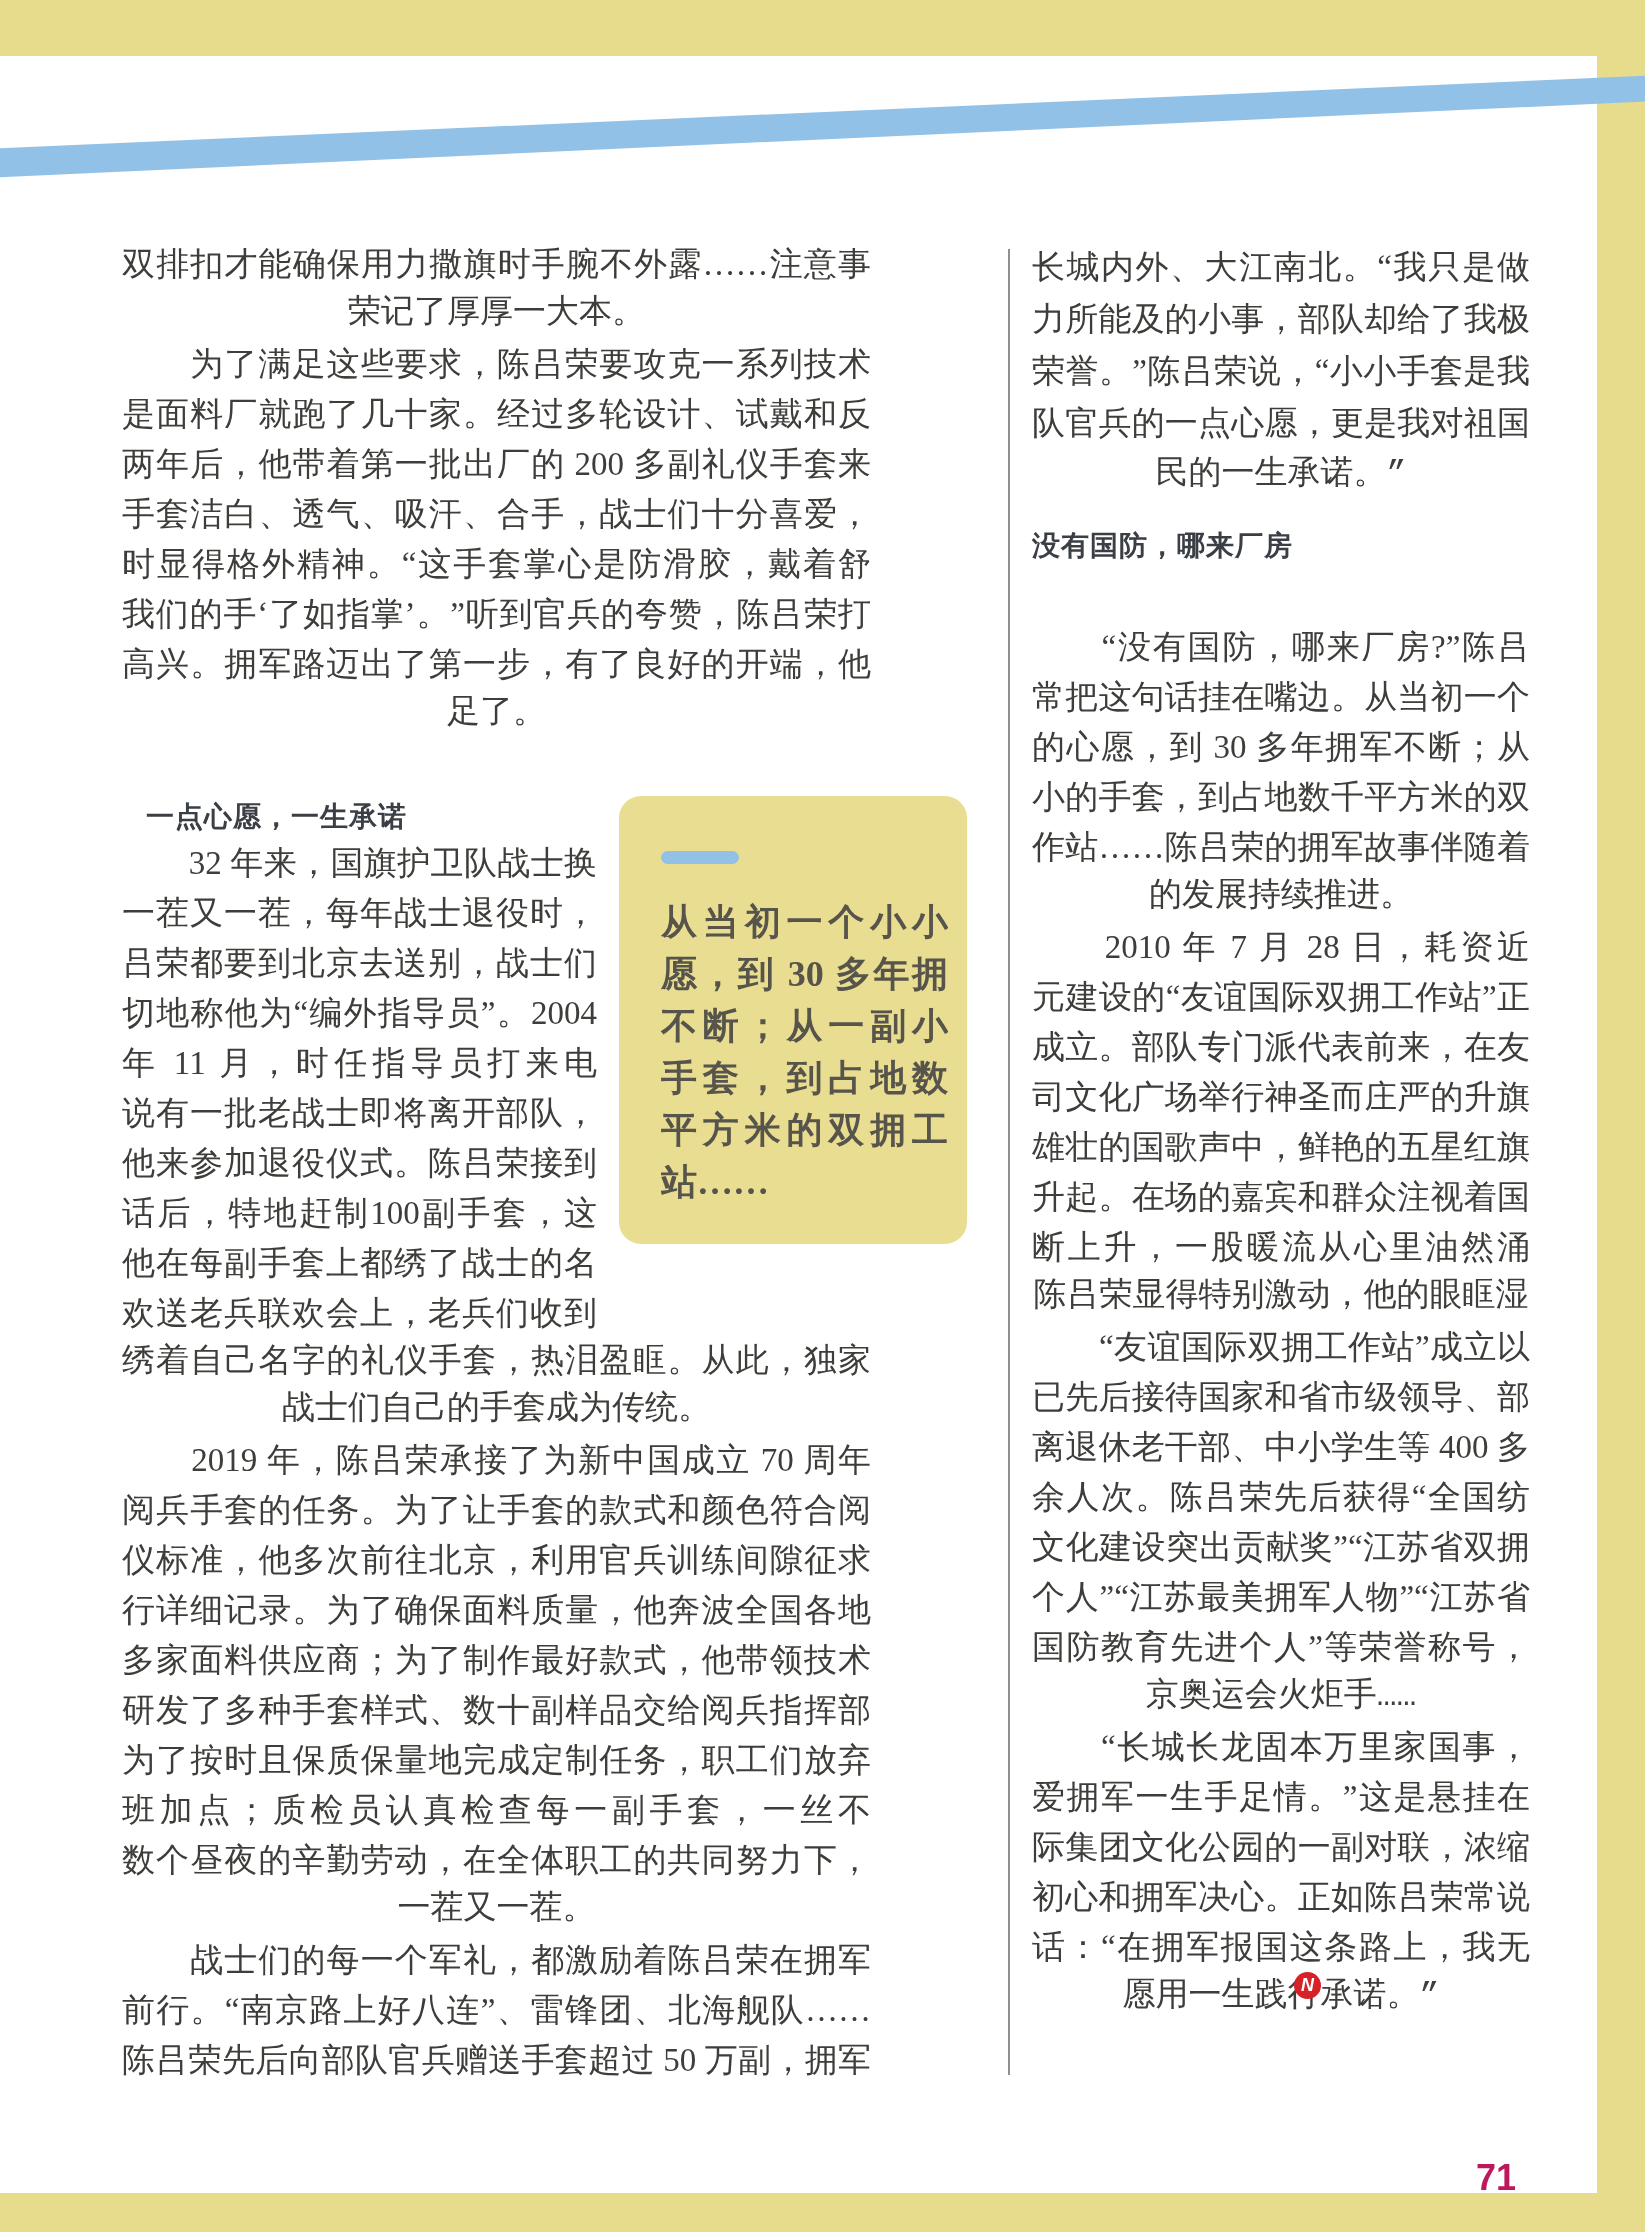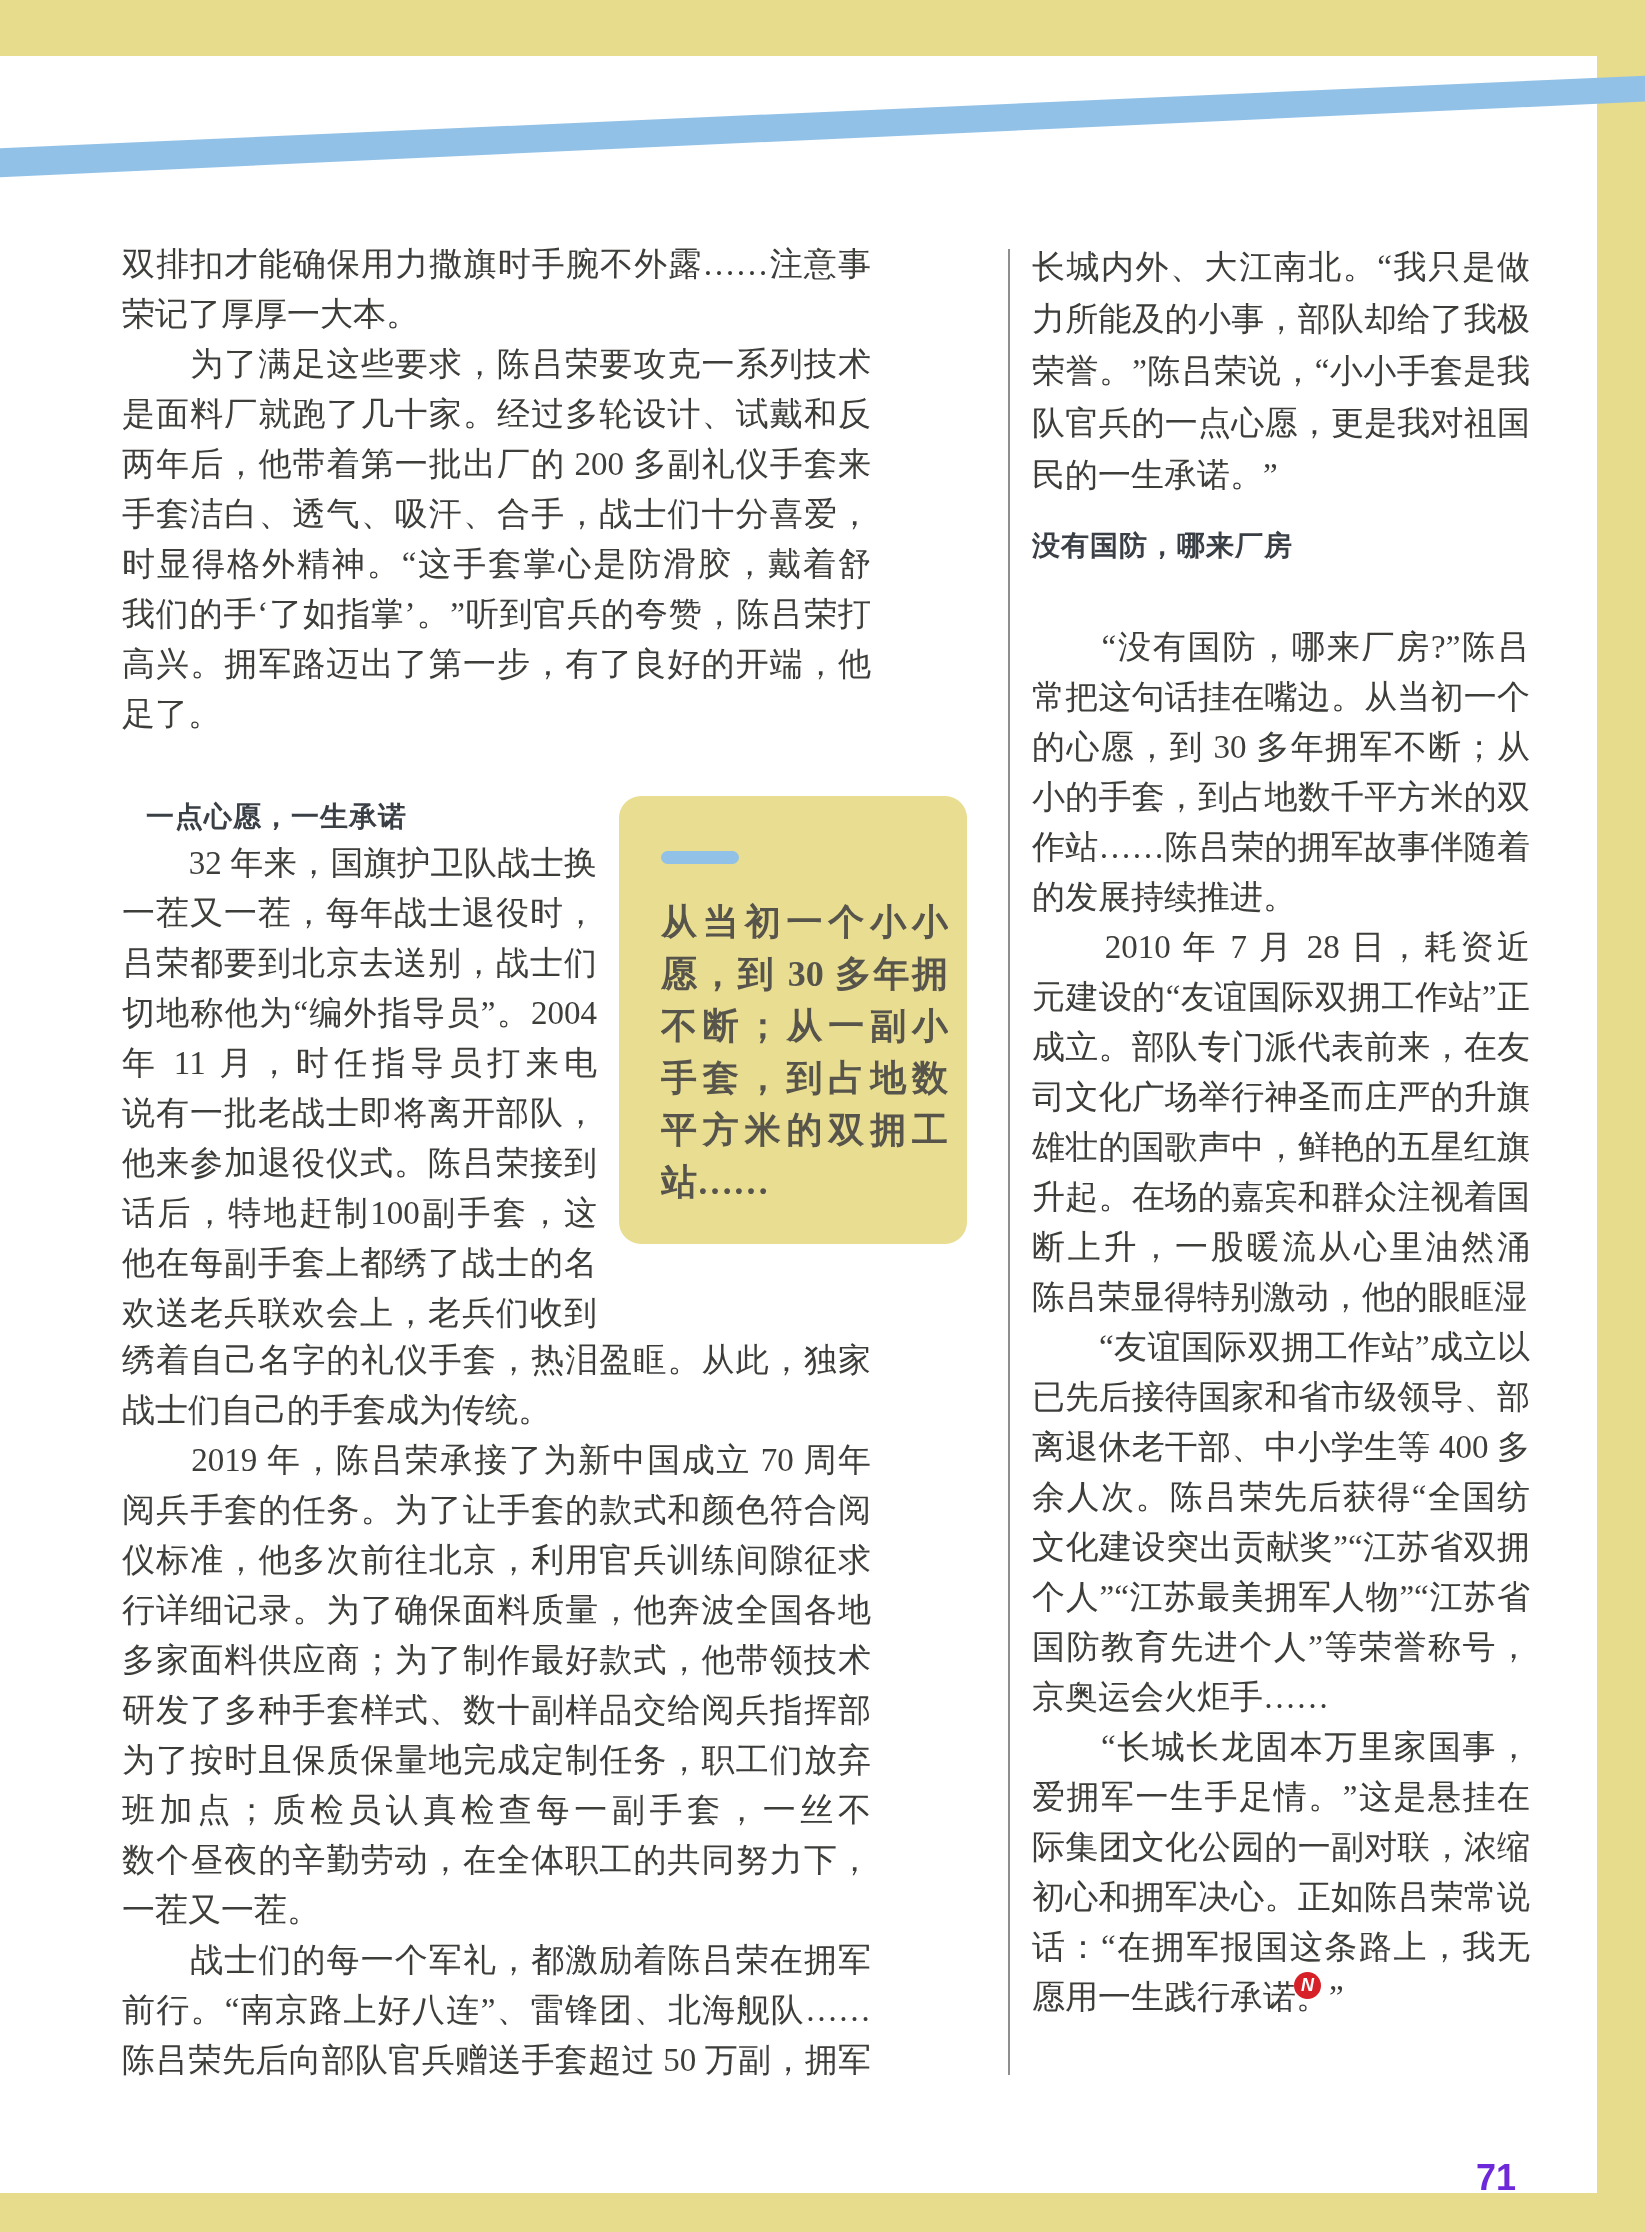"荣记了厚厚一大本。" .tb .line.short { font-family: none -> Liberation Mono, monospace; text-align: left -> center }
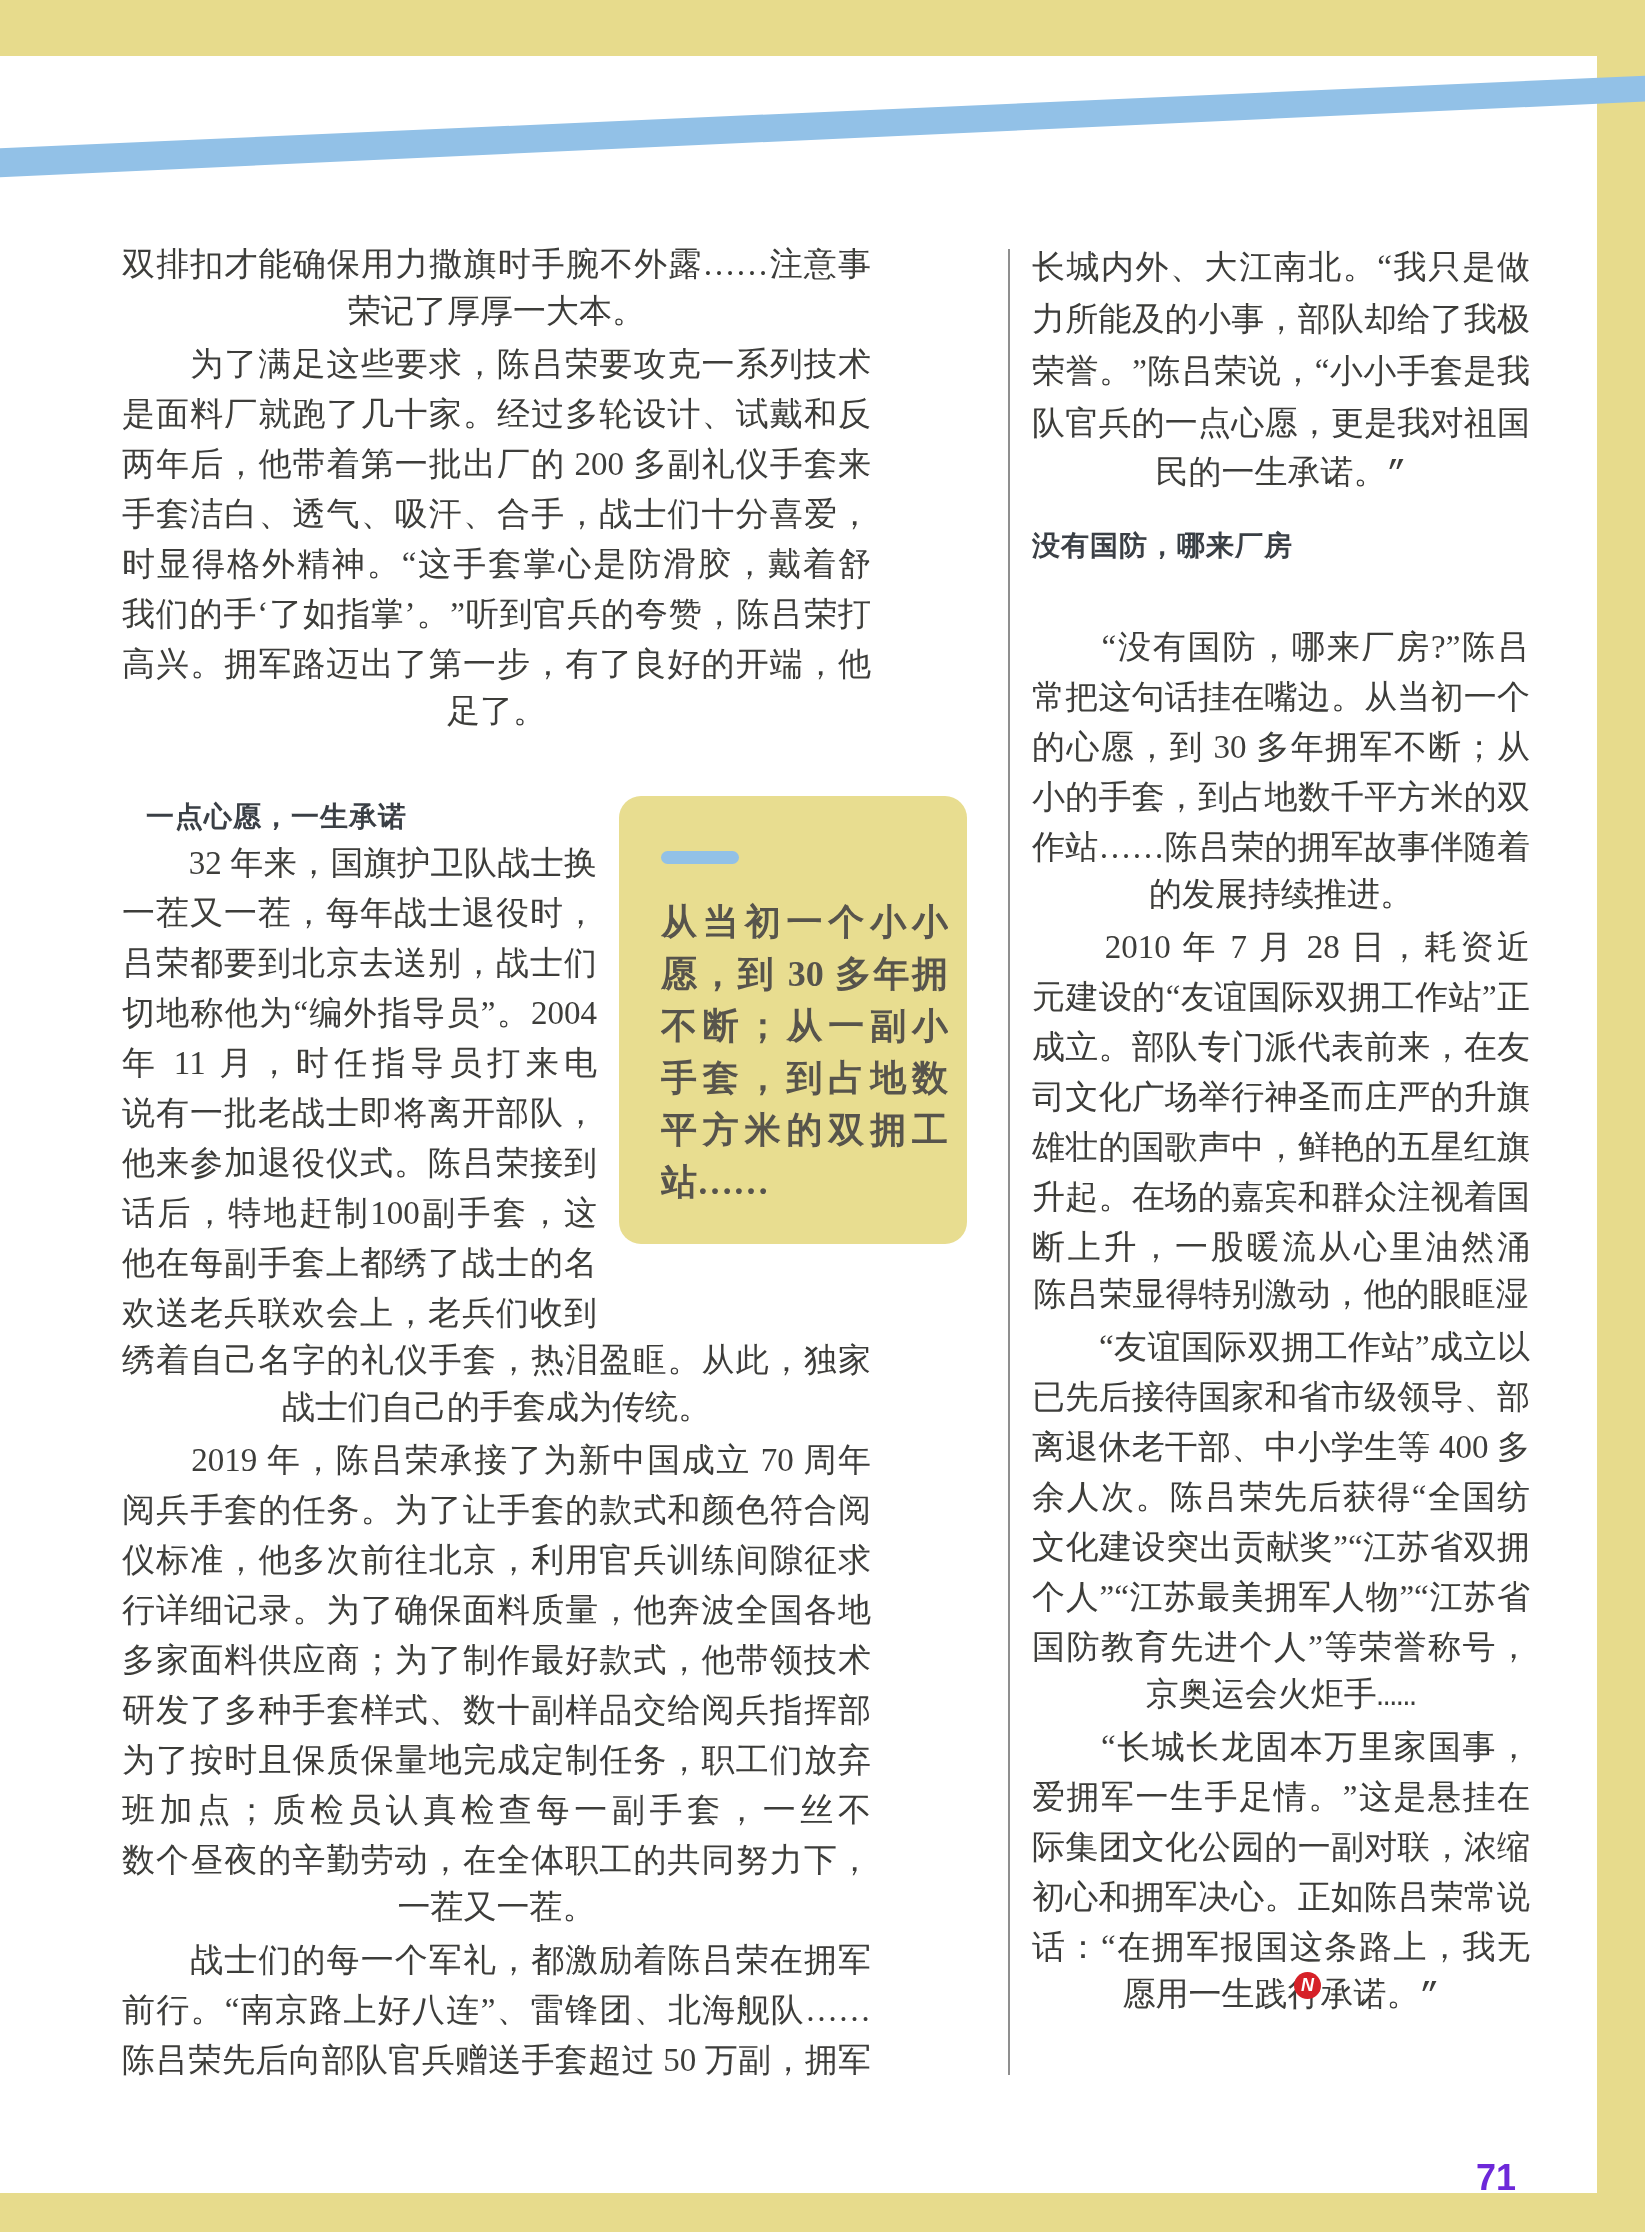"71" .page-num { color: #6d28d9 -> #be185d }
